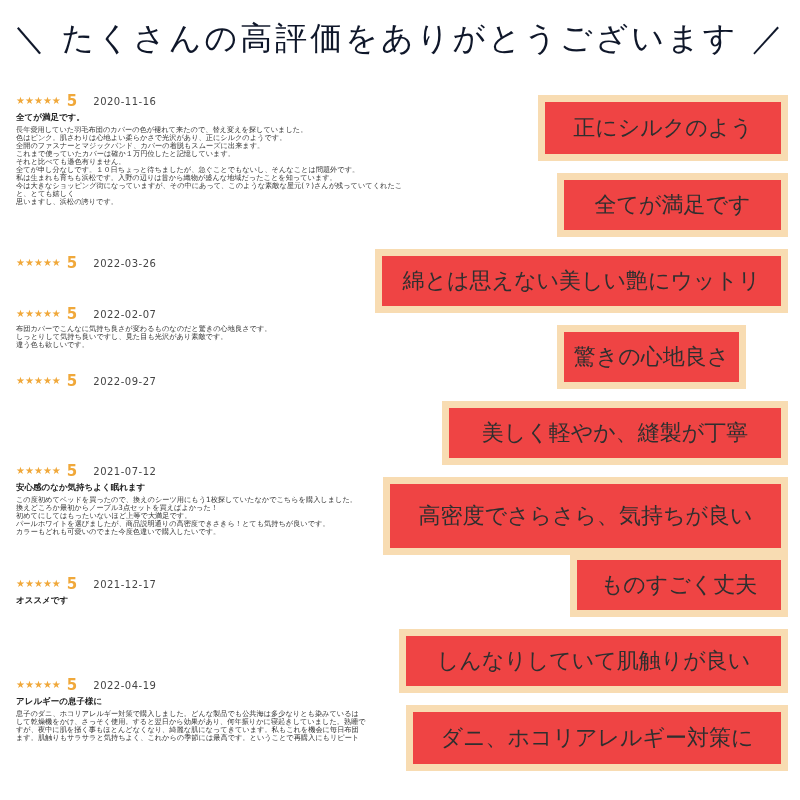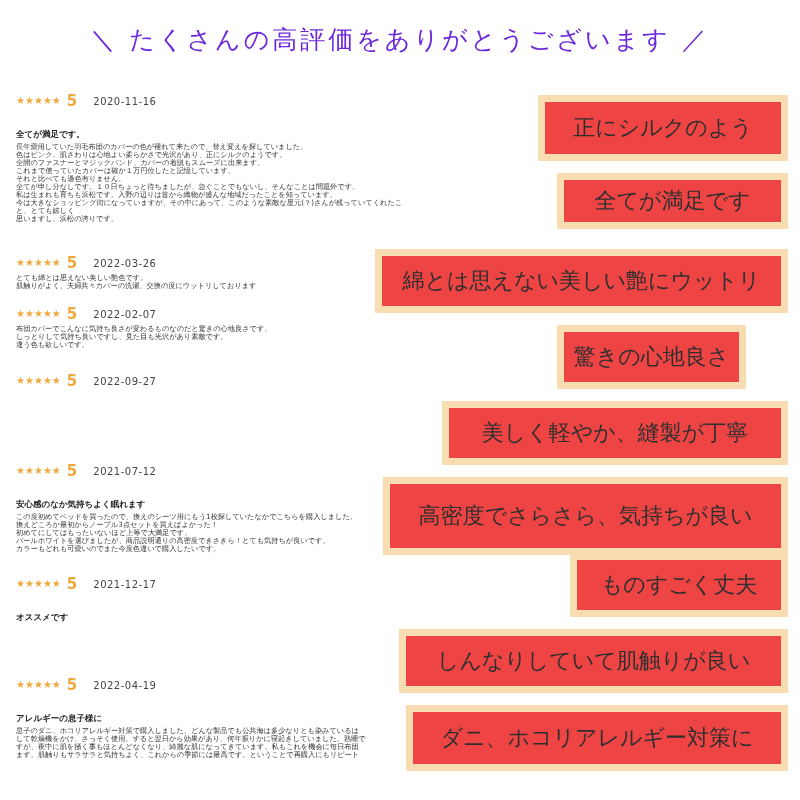"＼ たくさんの高評価をありがとうございます ／" .header-title { color: #6d28d9 -> #0f172a; font-size: 25px -> 32px }
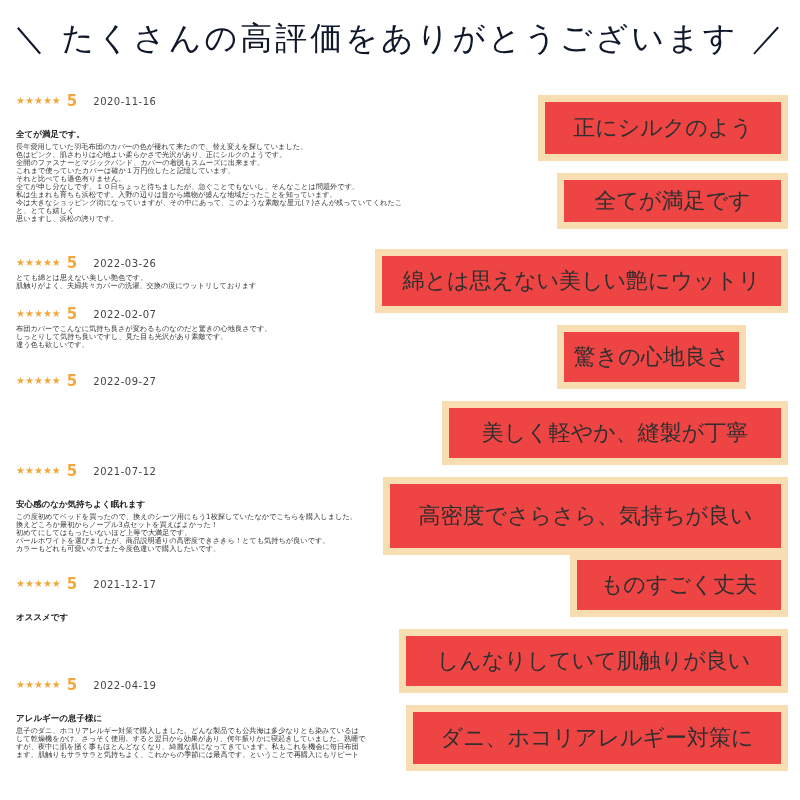"全てが満足です。" .review-title { margin-top: 18px -> 1px }
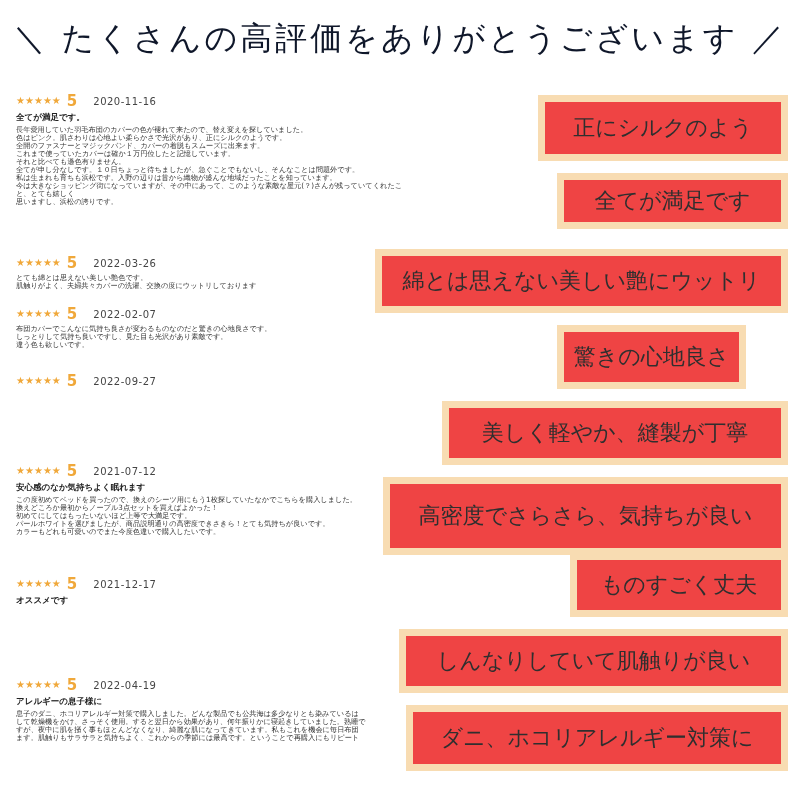"全てが満足です" div.callout { height: 56px -> 64px }
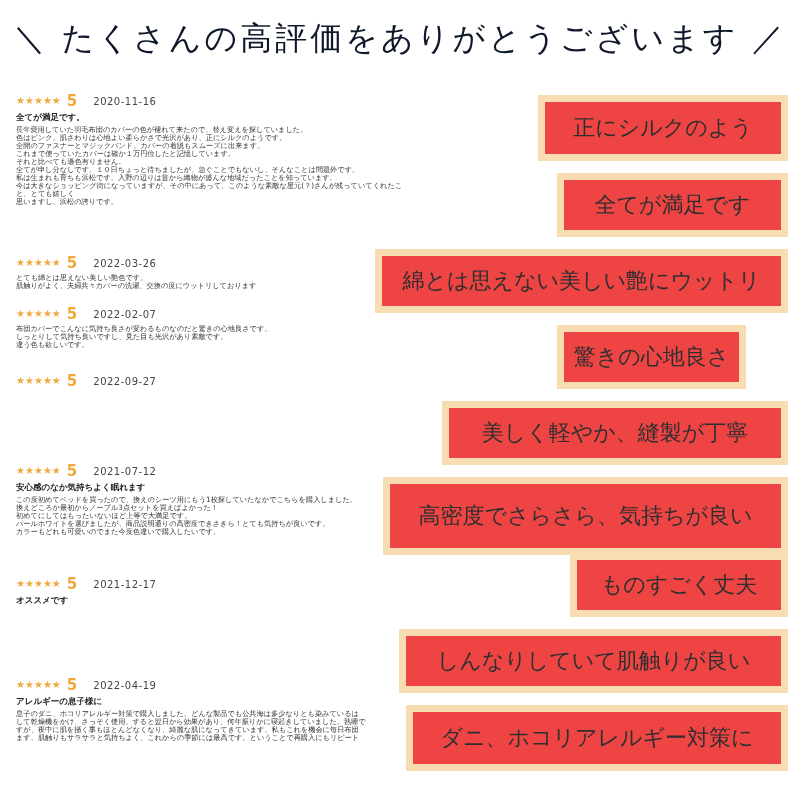"とても綿とは思えない美しい艶色です。" div.review-body { html: <div>とても綿とは思えない美しい艶色です。 肌触りがよく、夫婦共々カバーの洗濯、交換の度にウットリしております</div> -> none }
